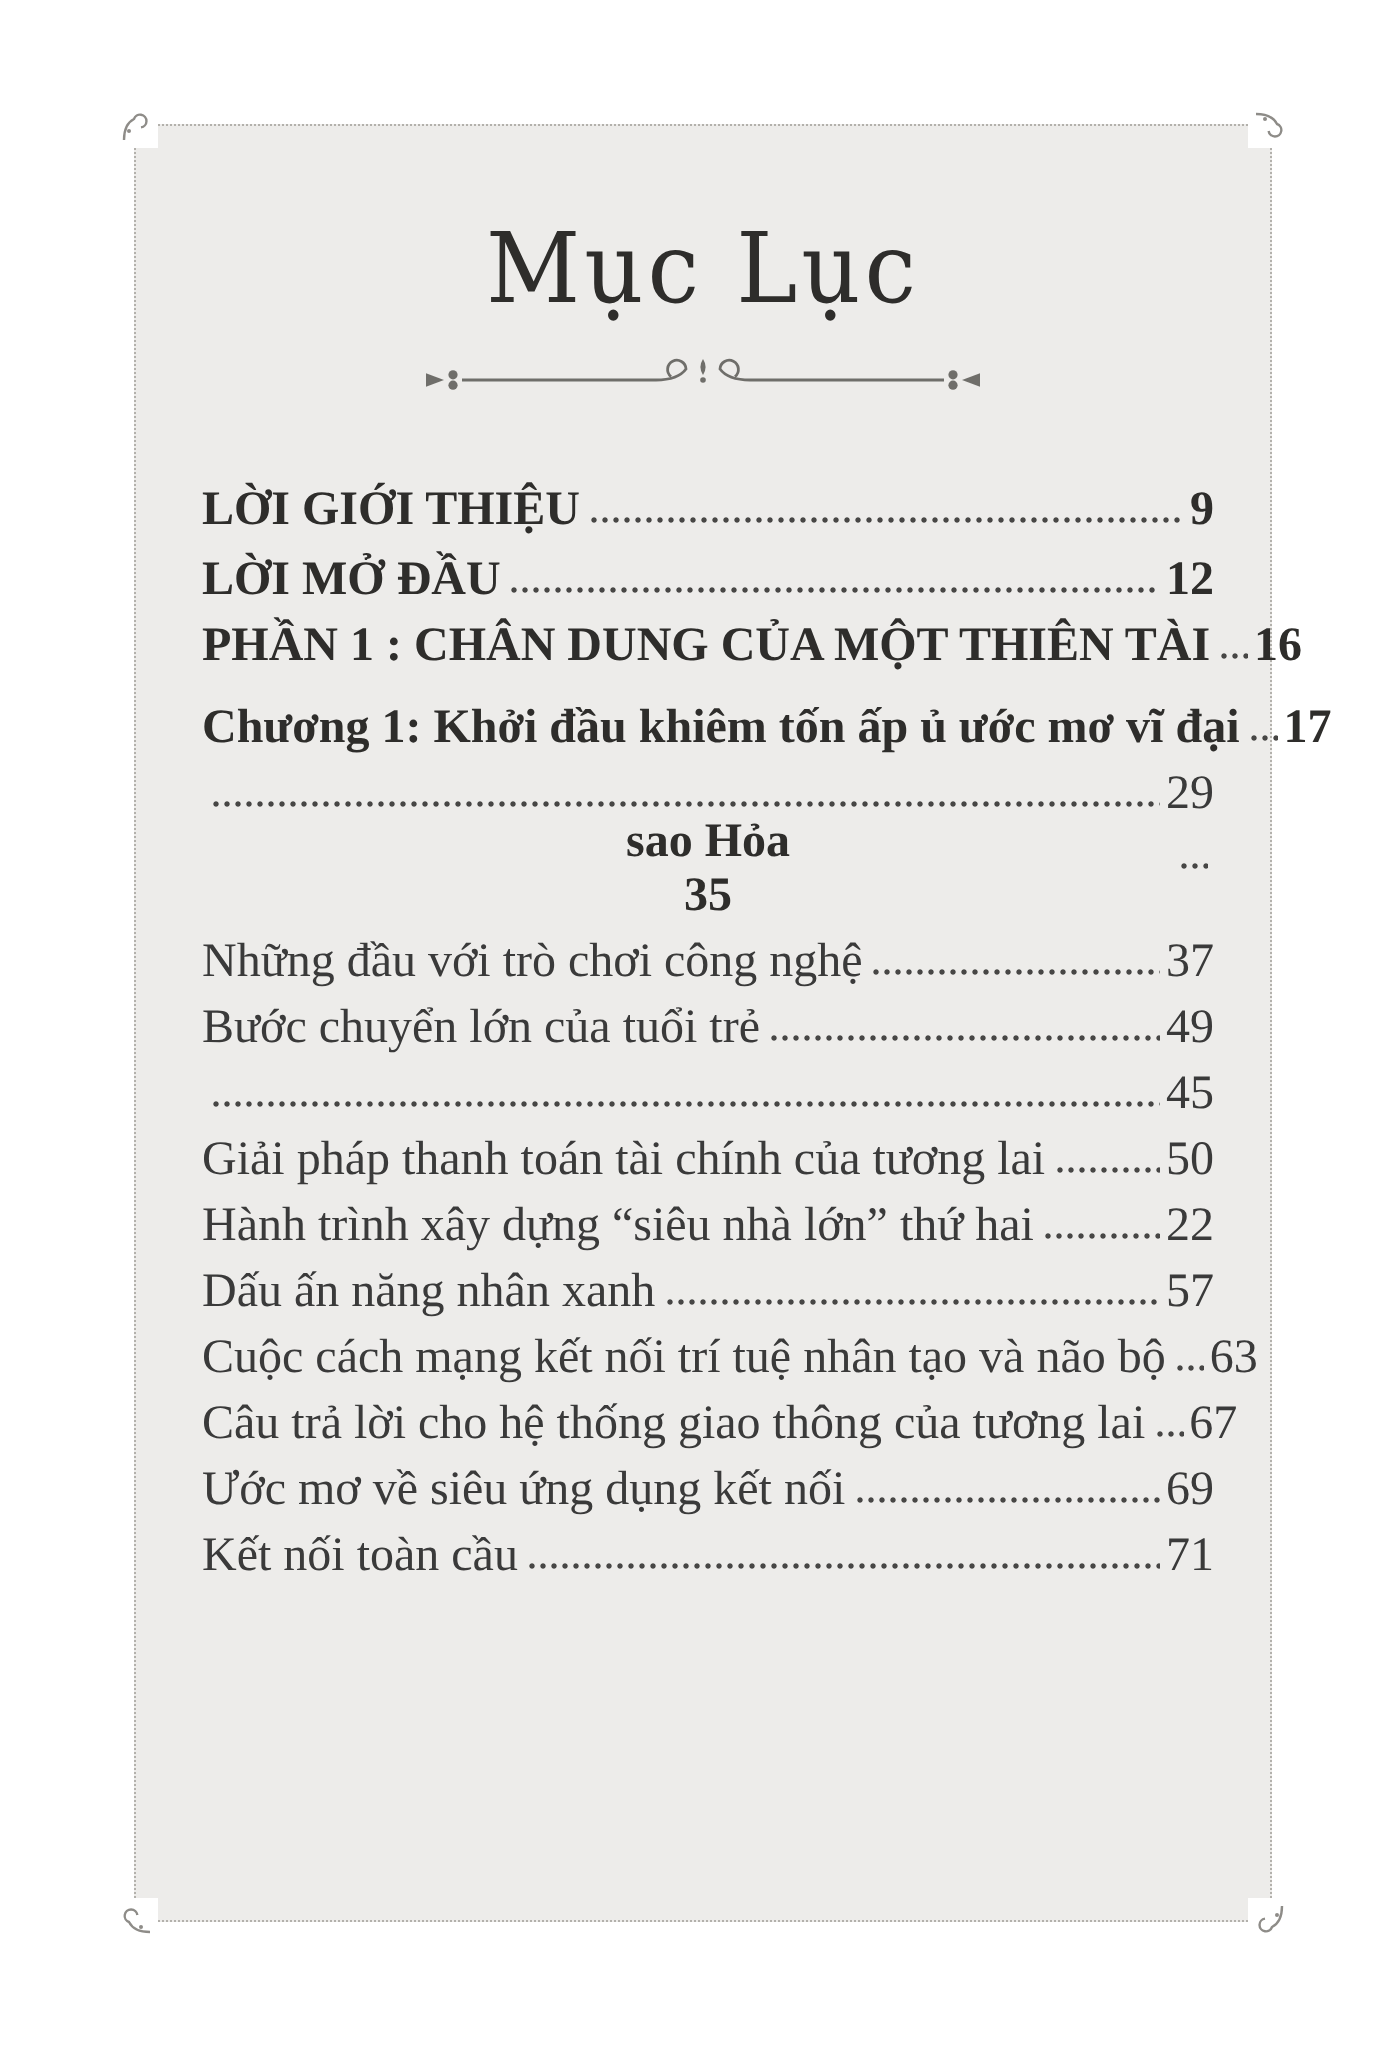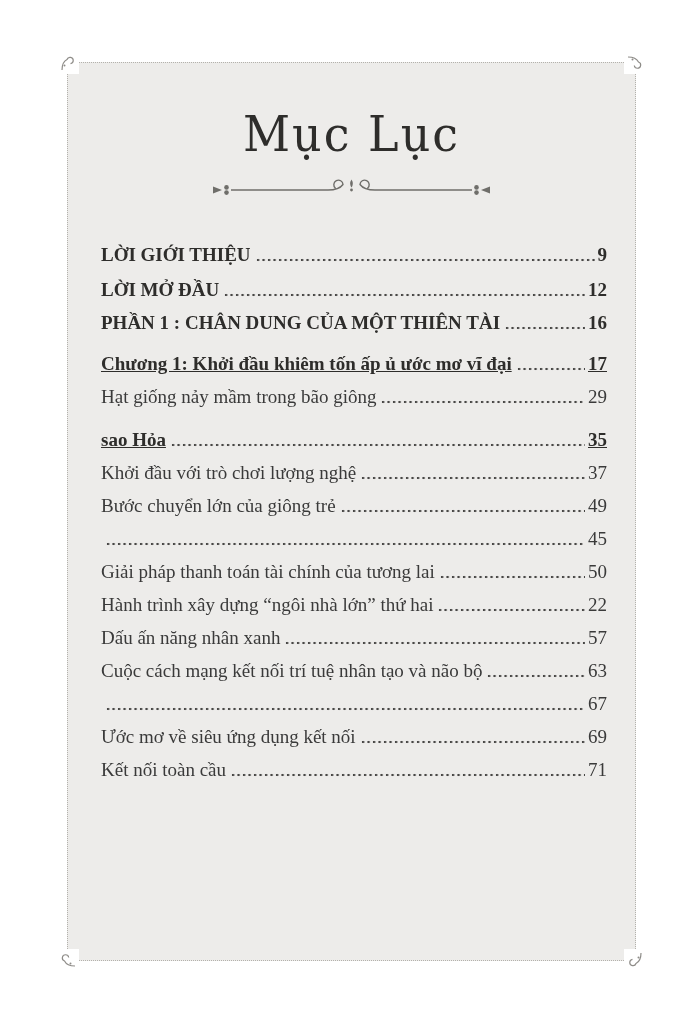"LỜI GIỚI THIỆU" .toc-row { font-size: 19px -> 24px }
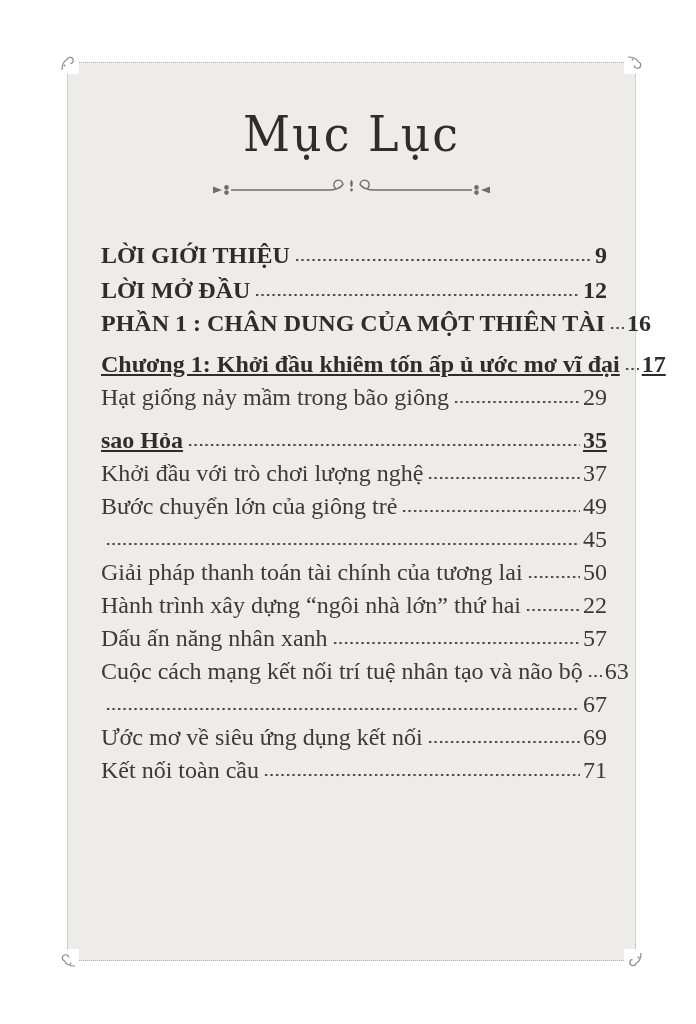"Chương 1: Khởi đầu khiêm" .toc-row.chapter { text-decoration: underline -> none }
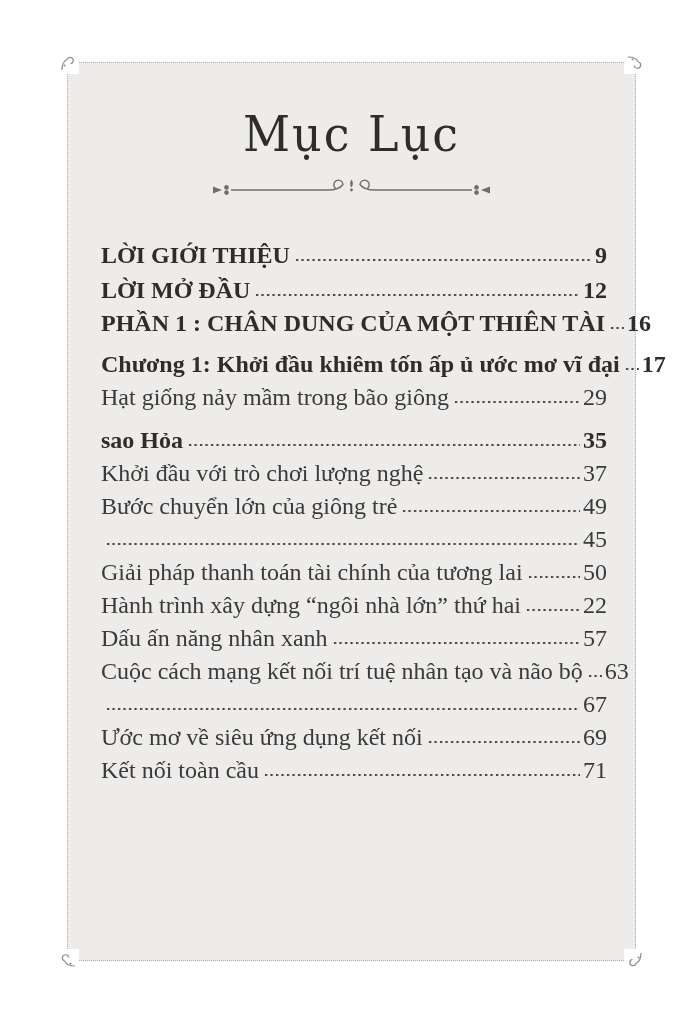"Hạt giống nảy mầm trong" span.lbl { html: <span>Hạt giống nảy mầm trong bão giông</span> -> none }
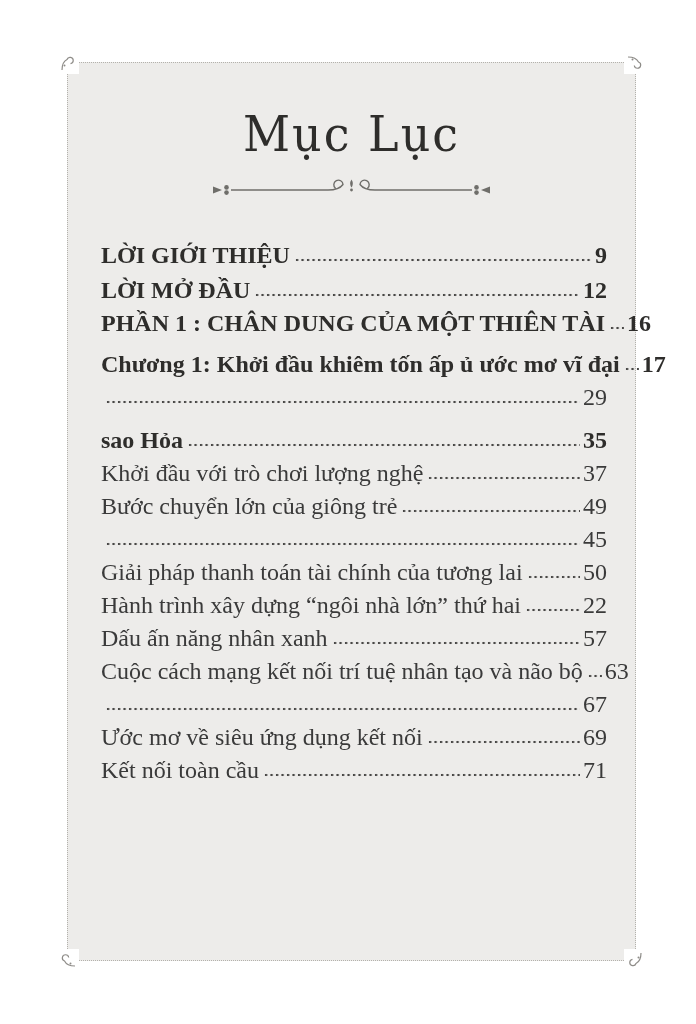"sao Hỏa" .toc-row.cont { flex-direction: none -> column; margin-top: 23px -> 4px }
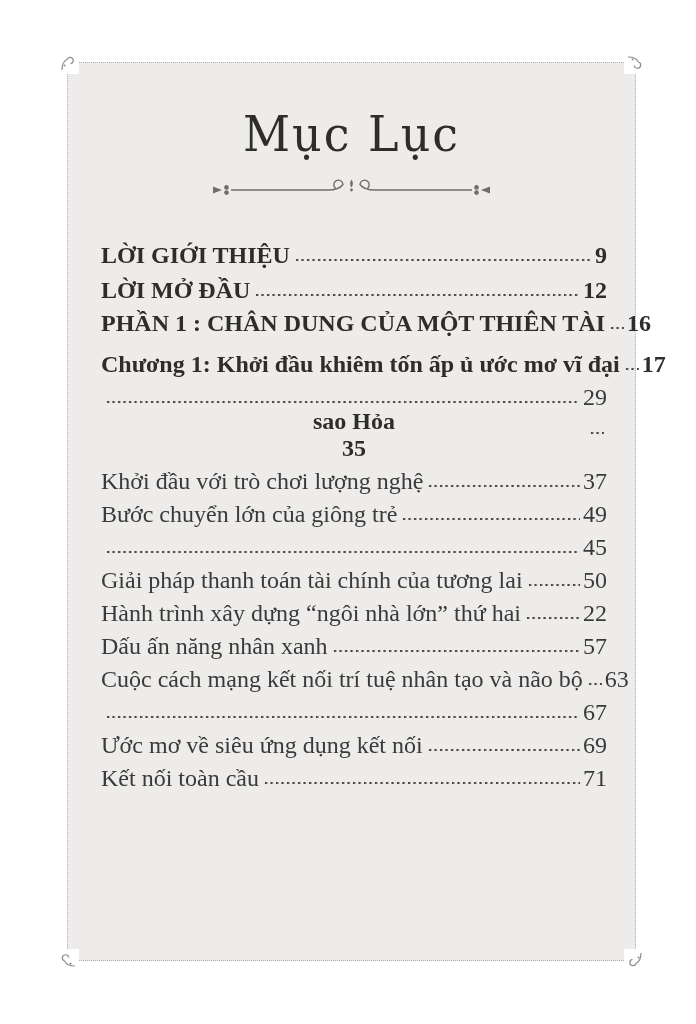"Khởi đầu với trò chơi" span.lbl { text: Khởi đầu với trò chơi lượng -> Những đầu với trò chơi công }
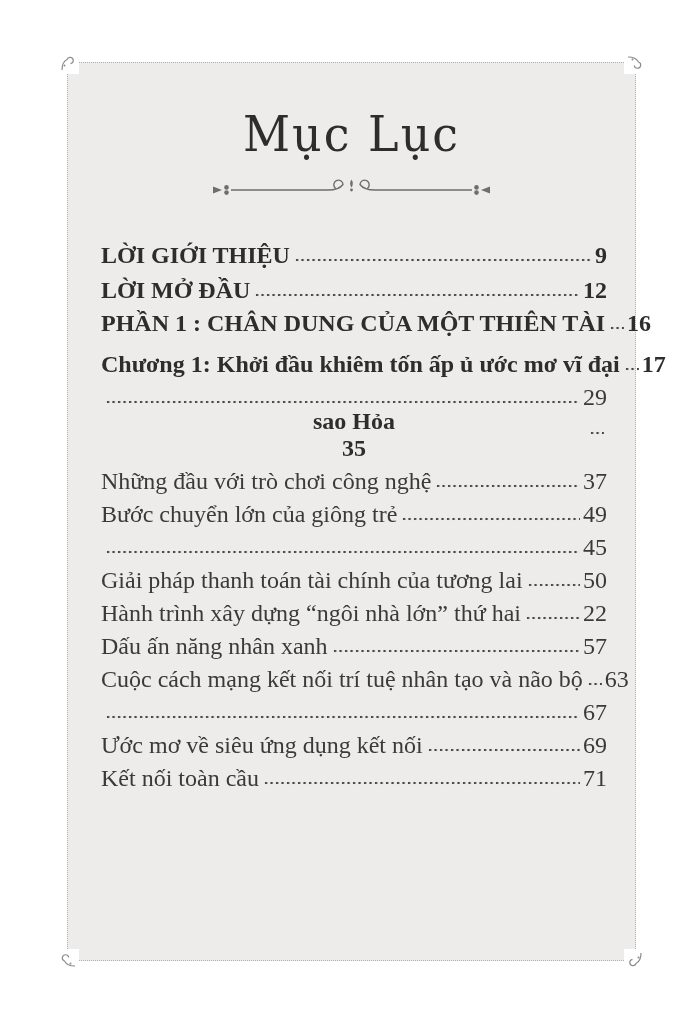"Bước chuyển lớn của giông" span.lbl { text: giông -> tuổi }
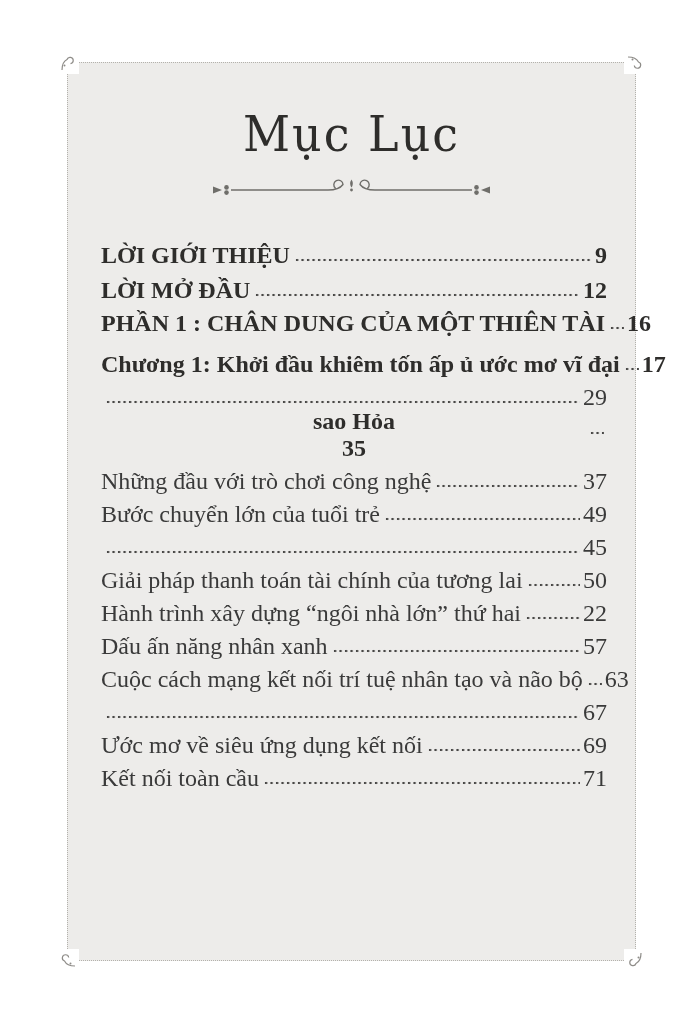"Hành trình xây dựng “ngôi" span.lbl { text: ngôi -> siêu }
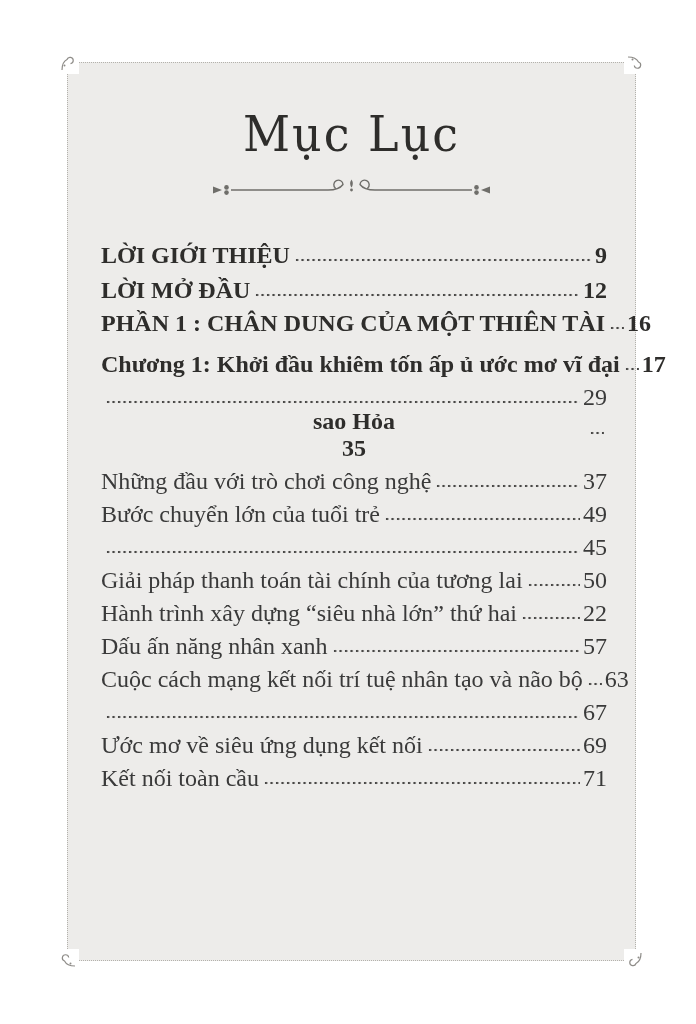"Câu trả lời cho hệ" span.lbl { html: none -> <span>Câu trả lời cho hệ thống giao thông của tương lai</span> }
